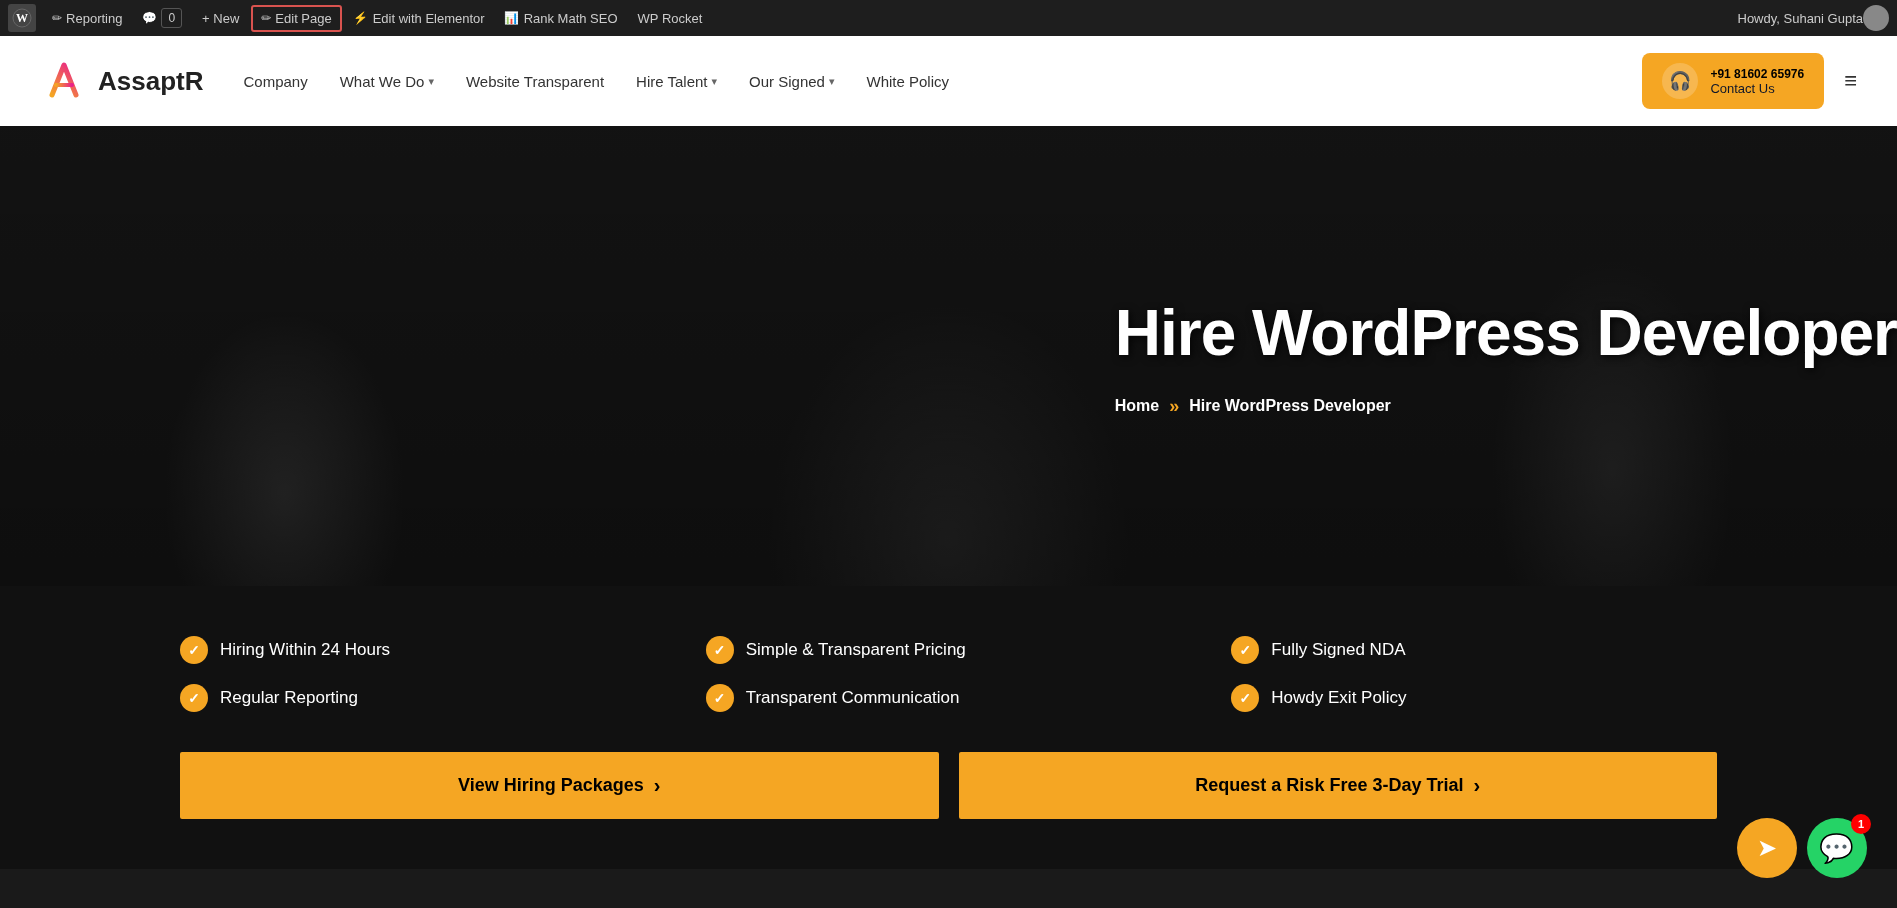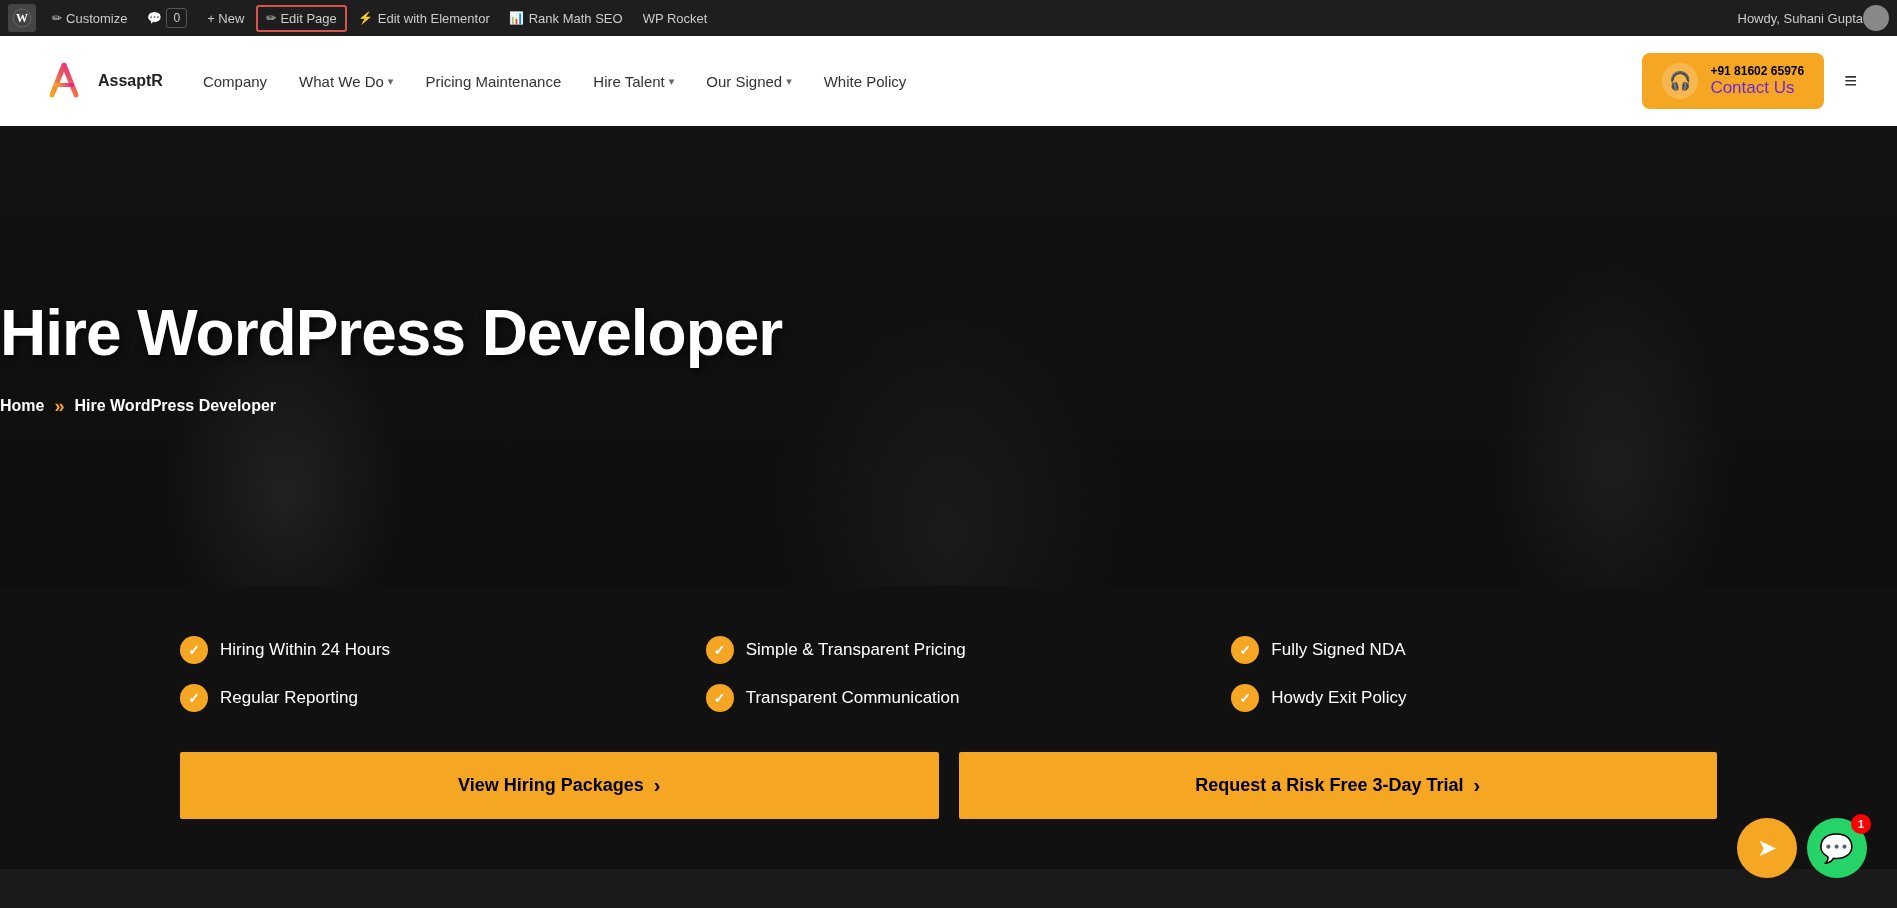"Customize" span { text: Customize -> Reporting }
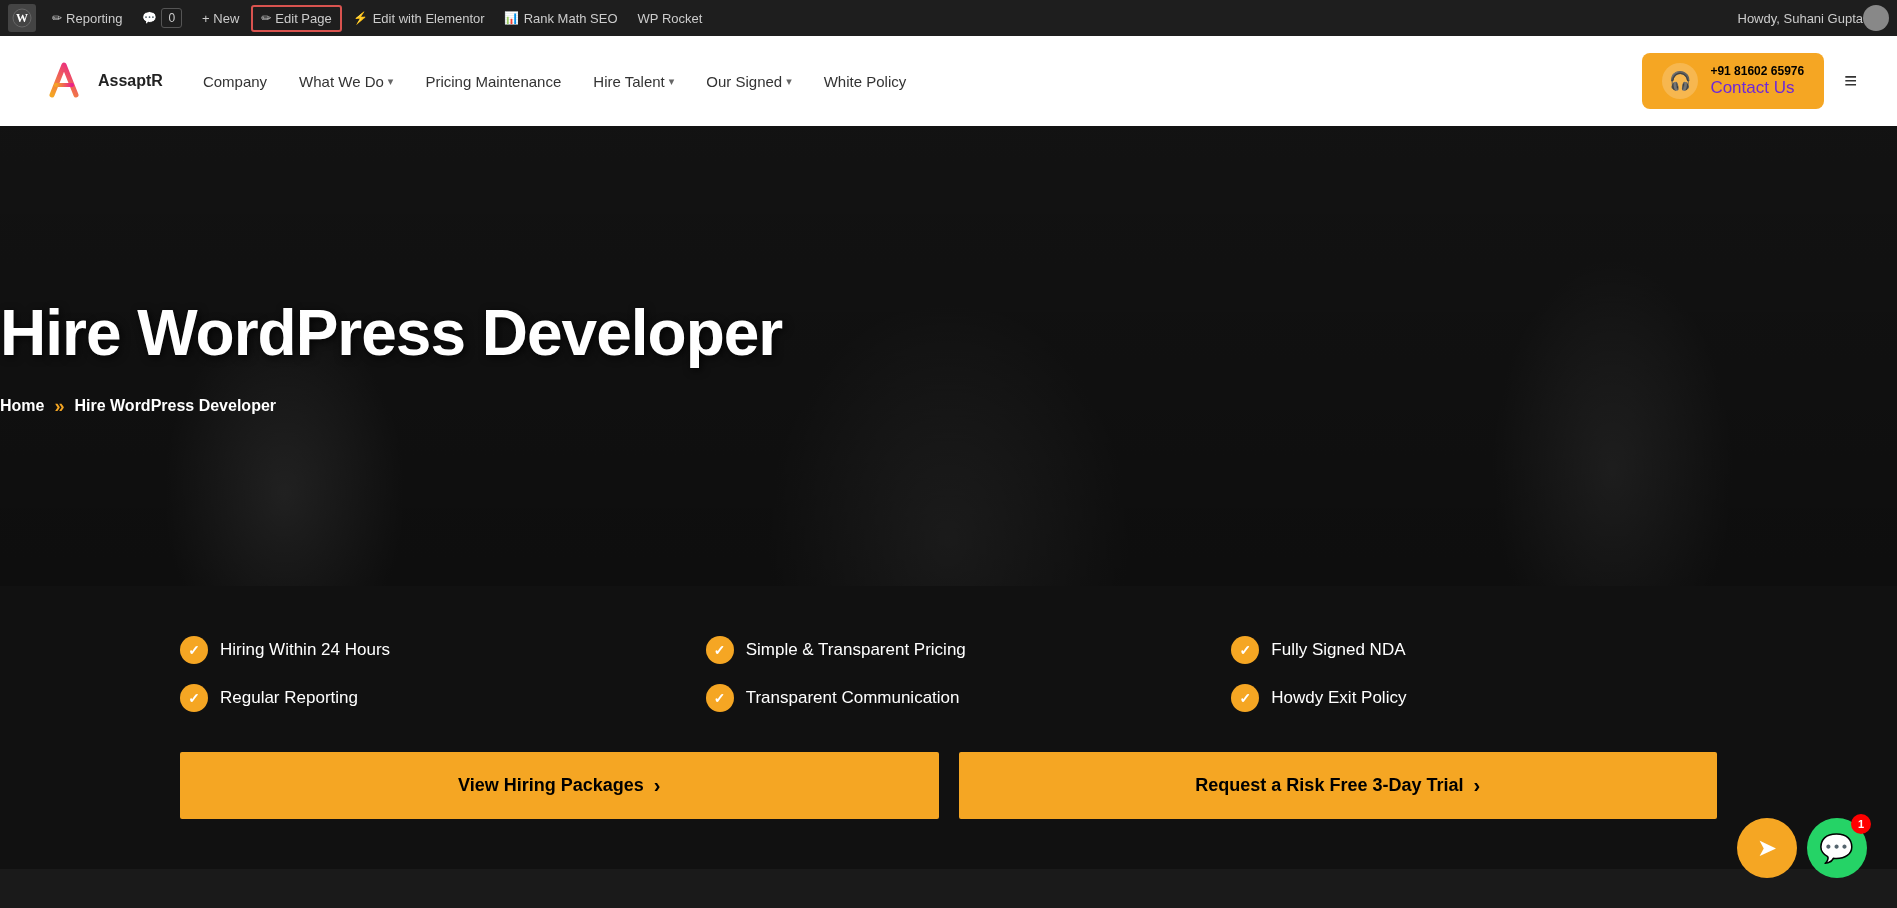"AssaptR" .logo-text { font-size: 16px -> 26px }
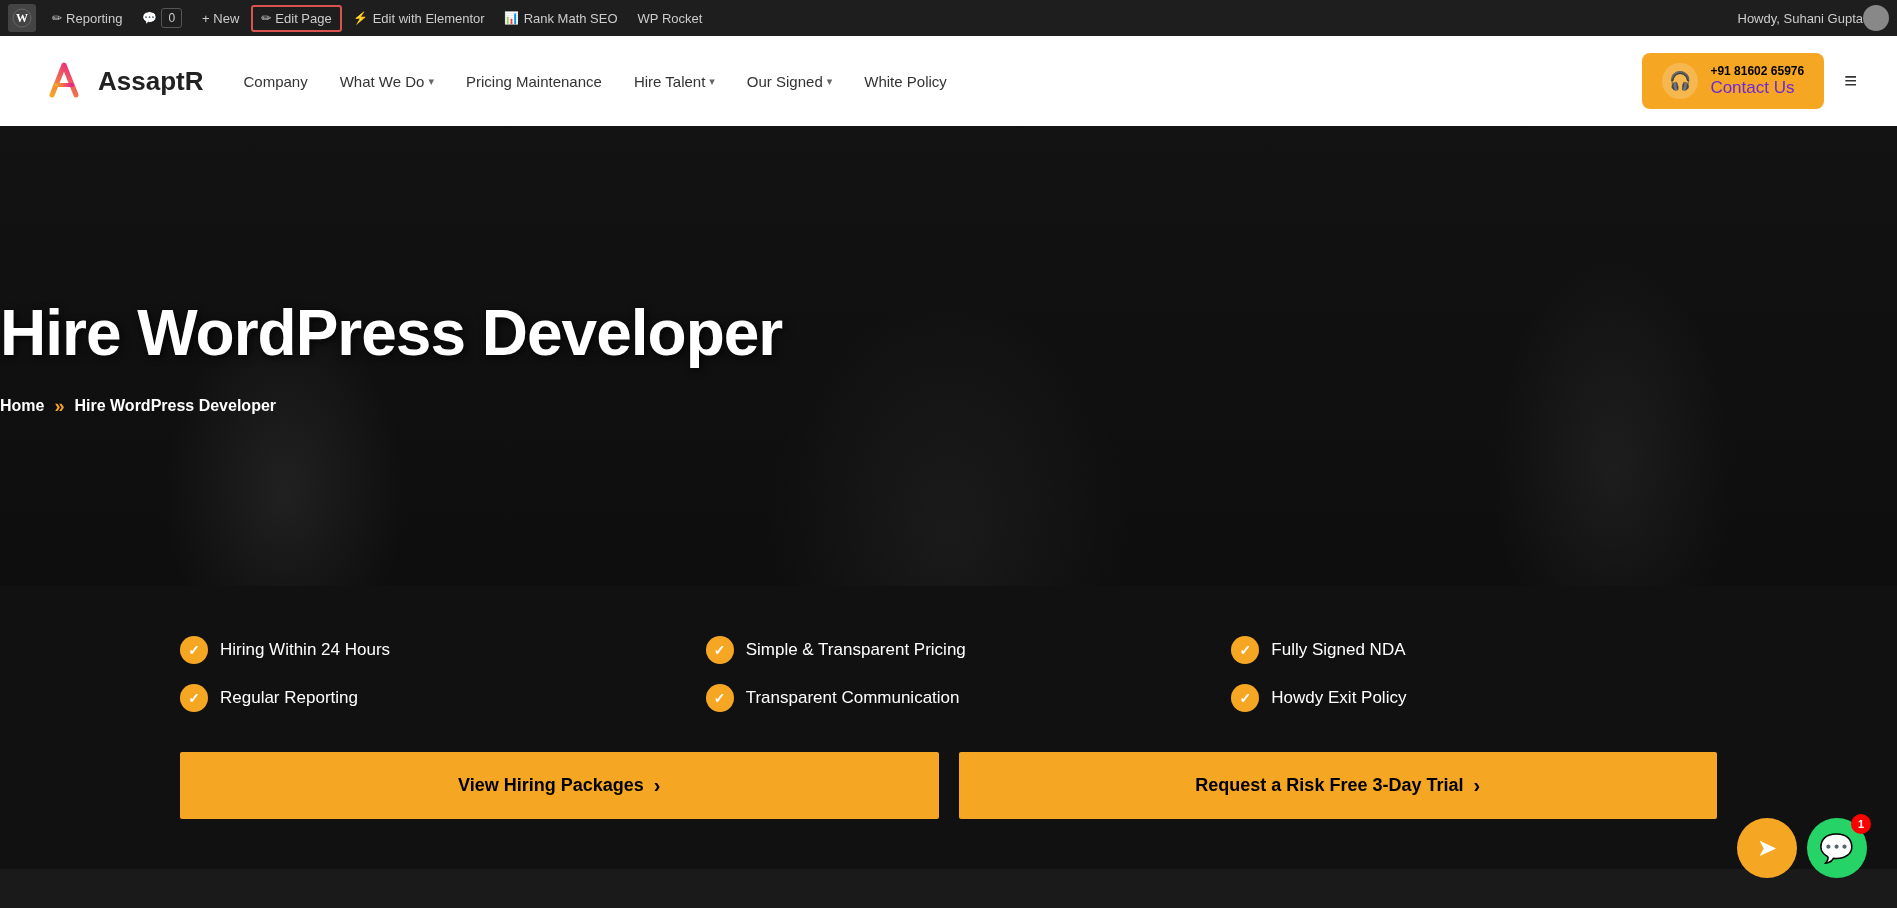"Pricing Maintenance" span { text: Pricing Maintenance -> Website Transparent }
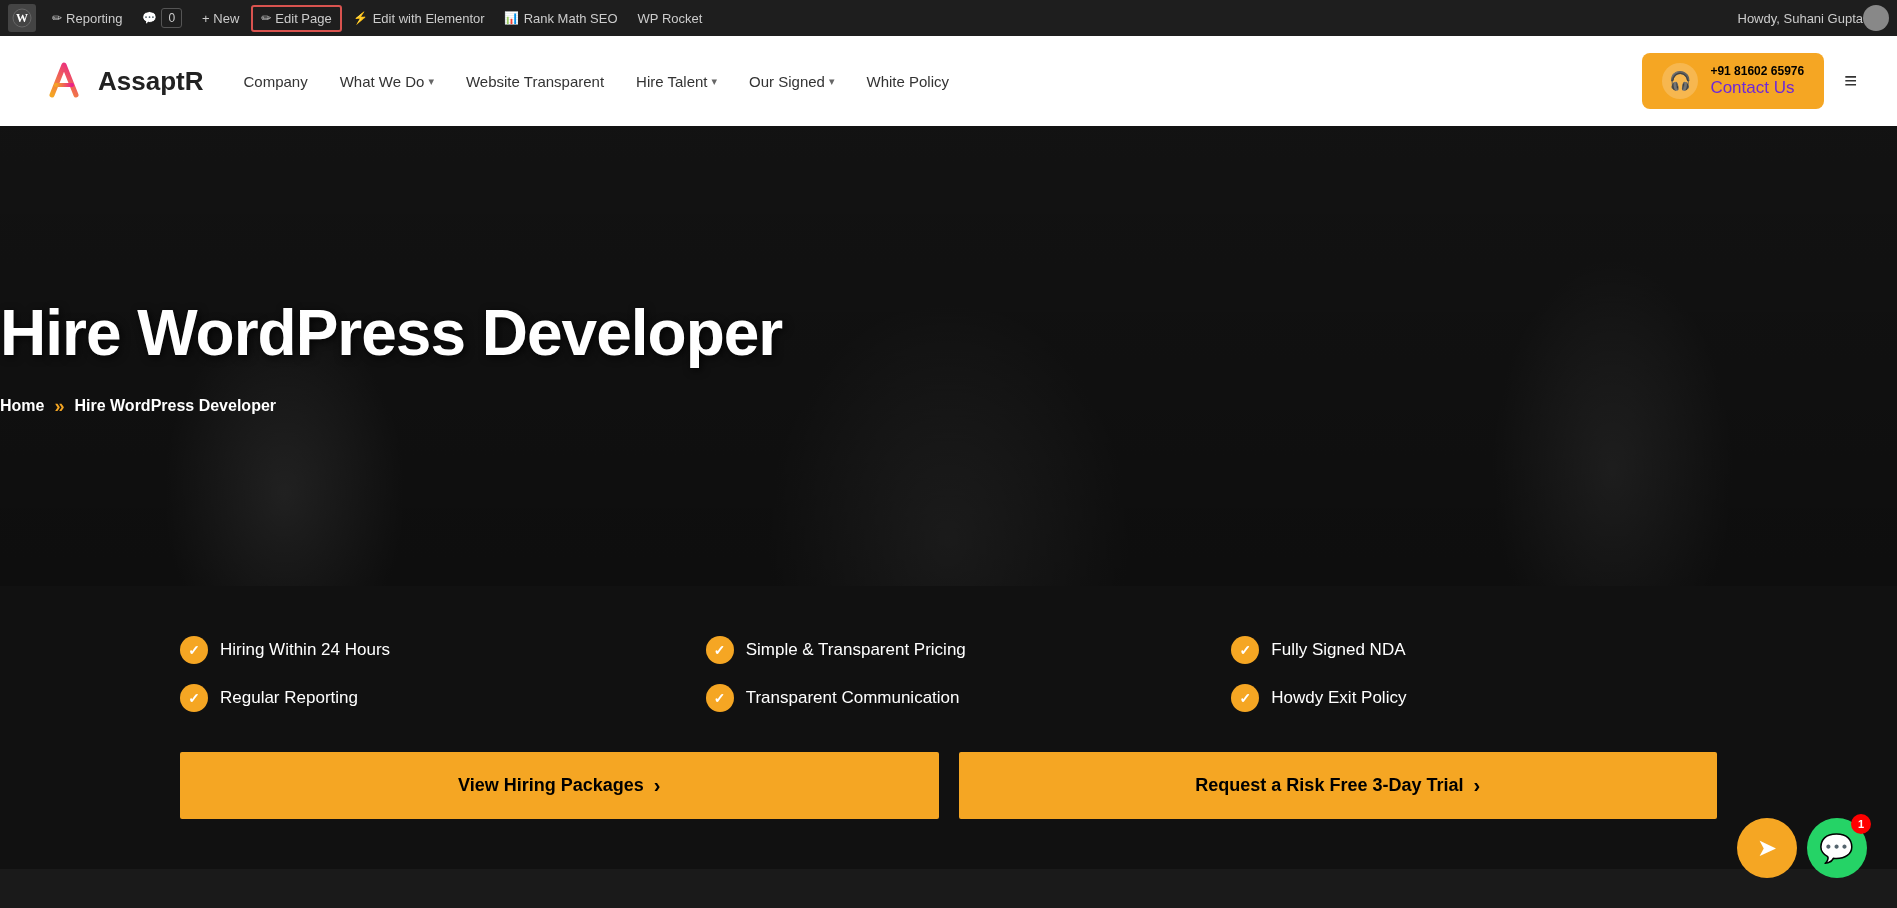"Contact Us" .contact-label { color: #6d28d9 -> #0f172a; font-size: 17px -> 13px }
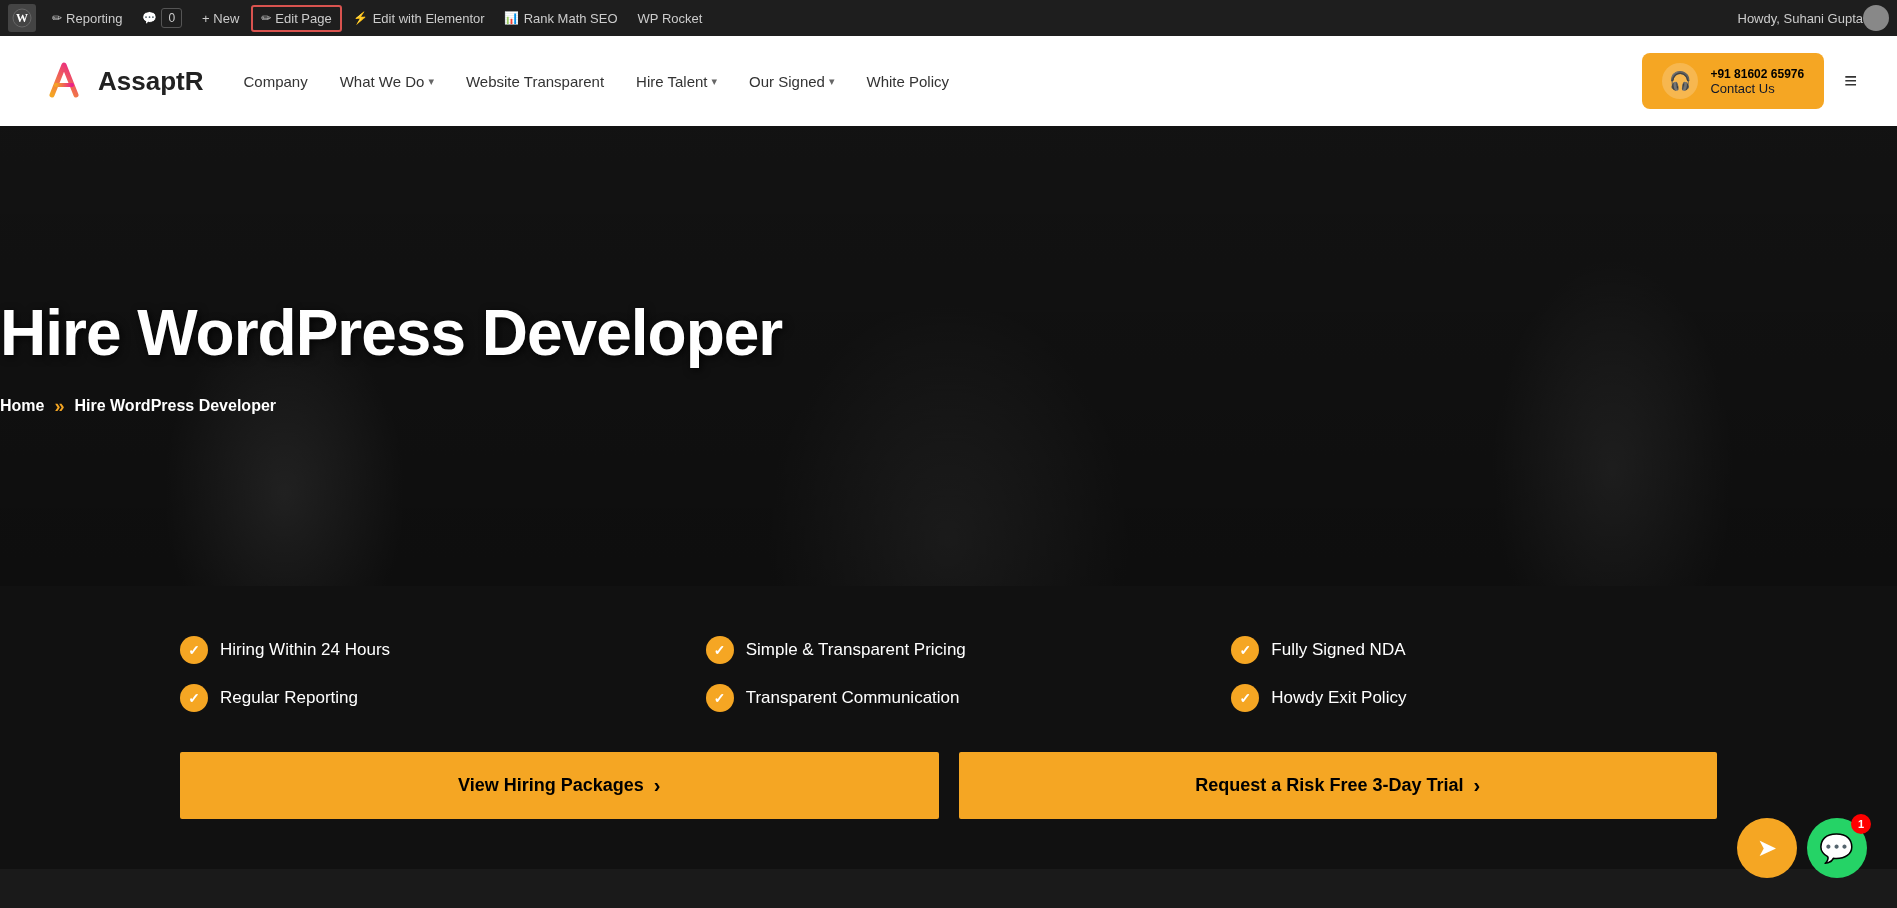"Hire WordPress Developer" .hero-section { align-items: flex-start -> flex-end }
